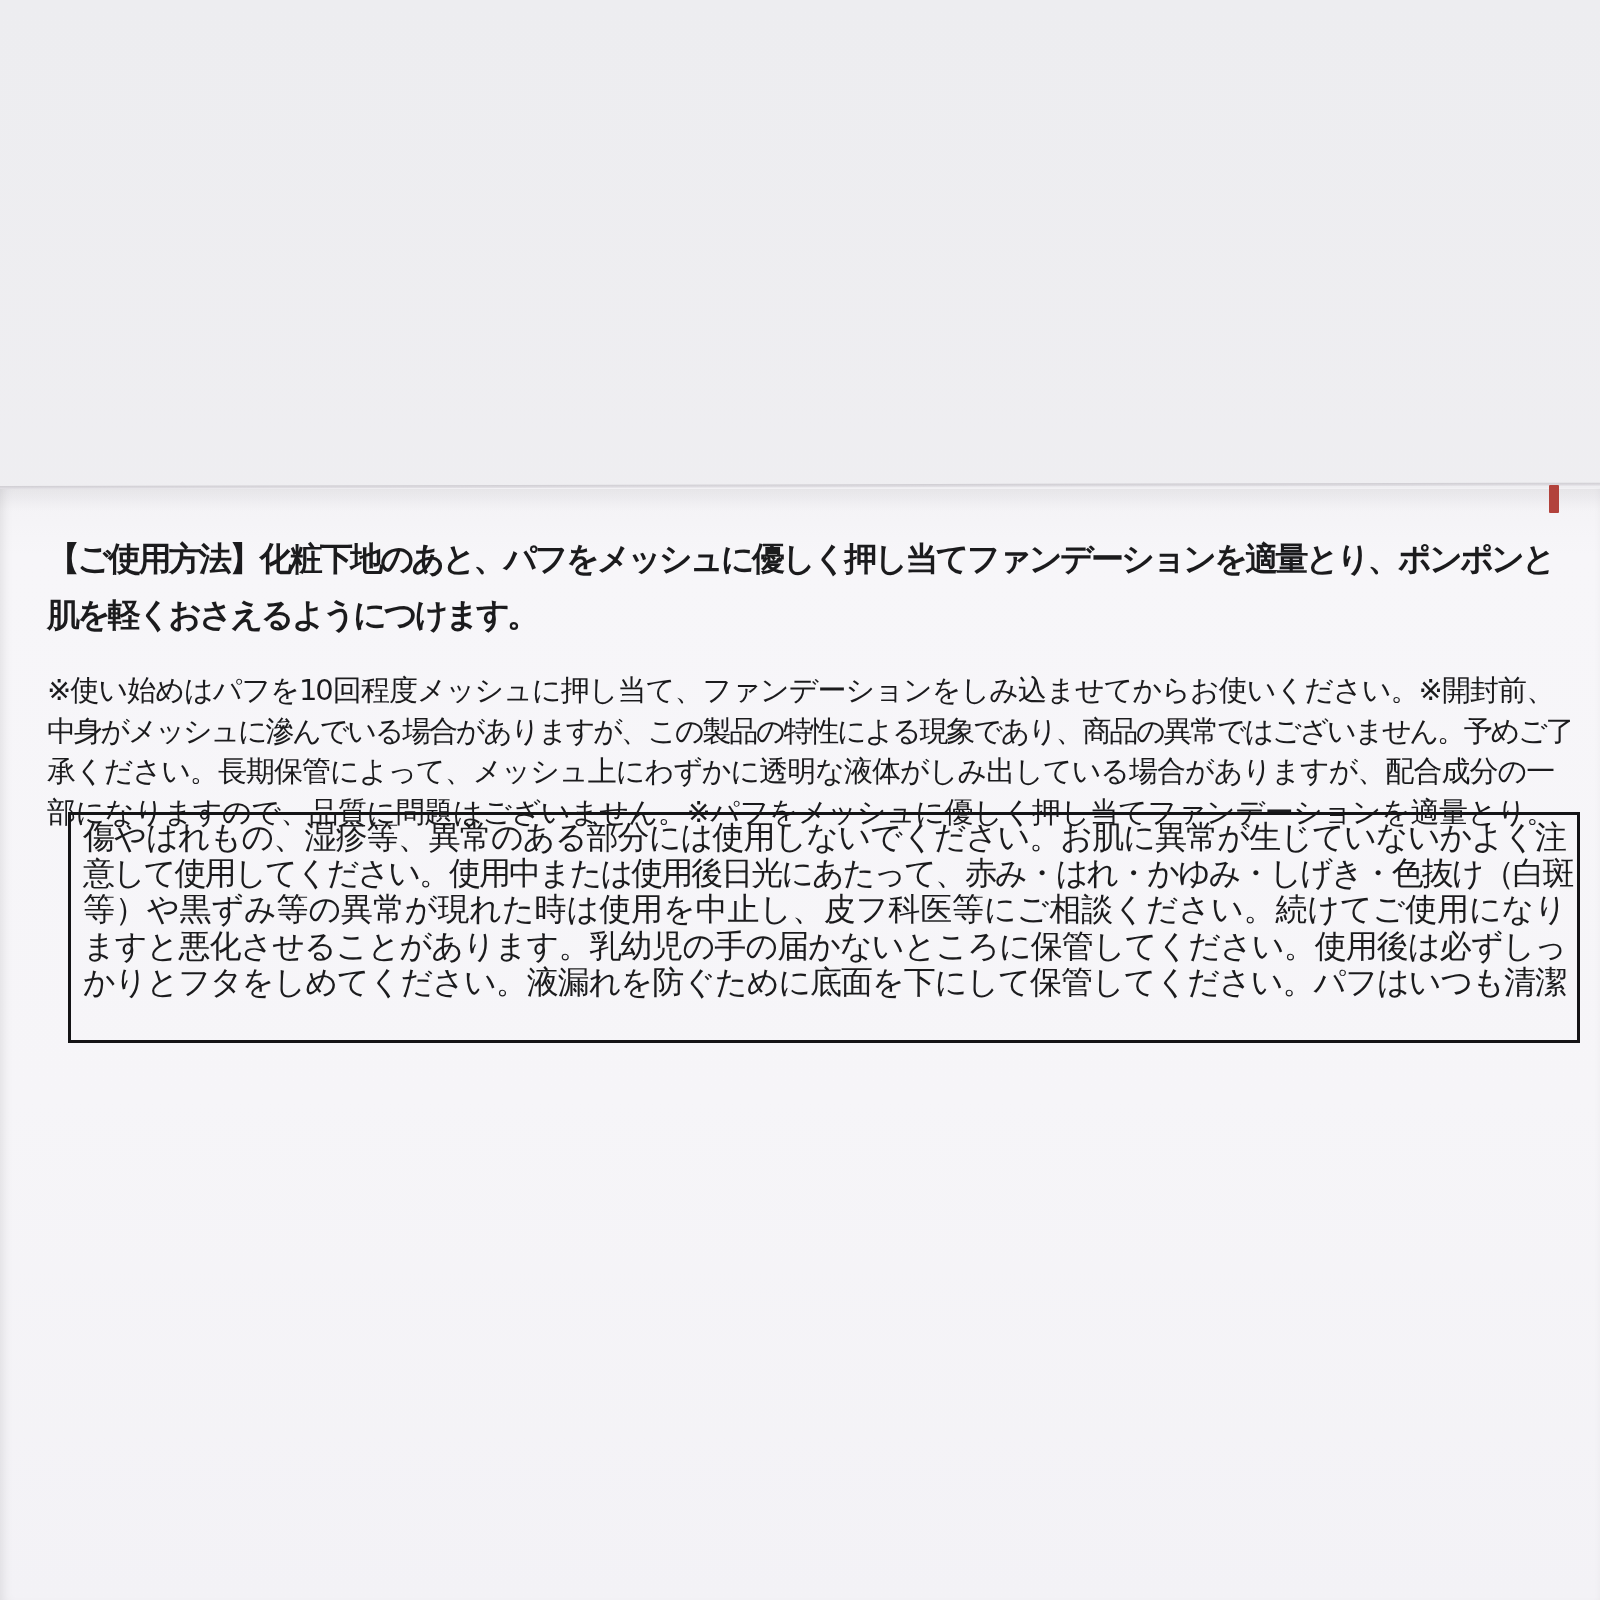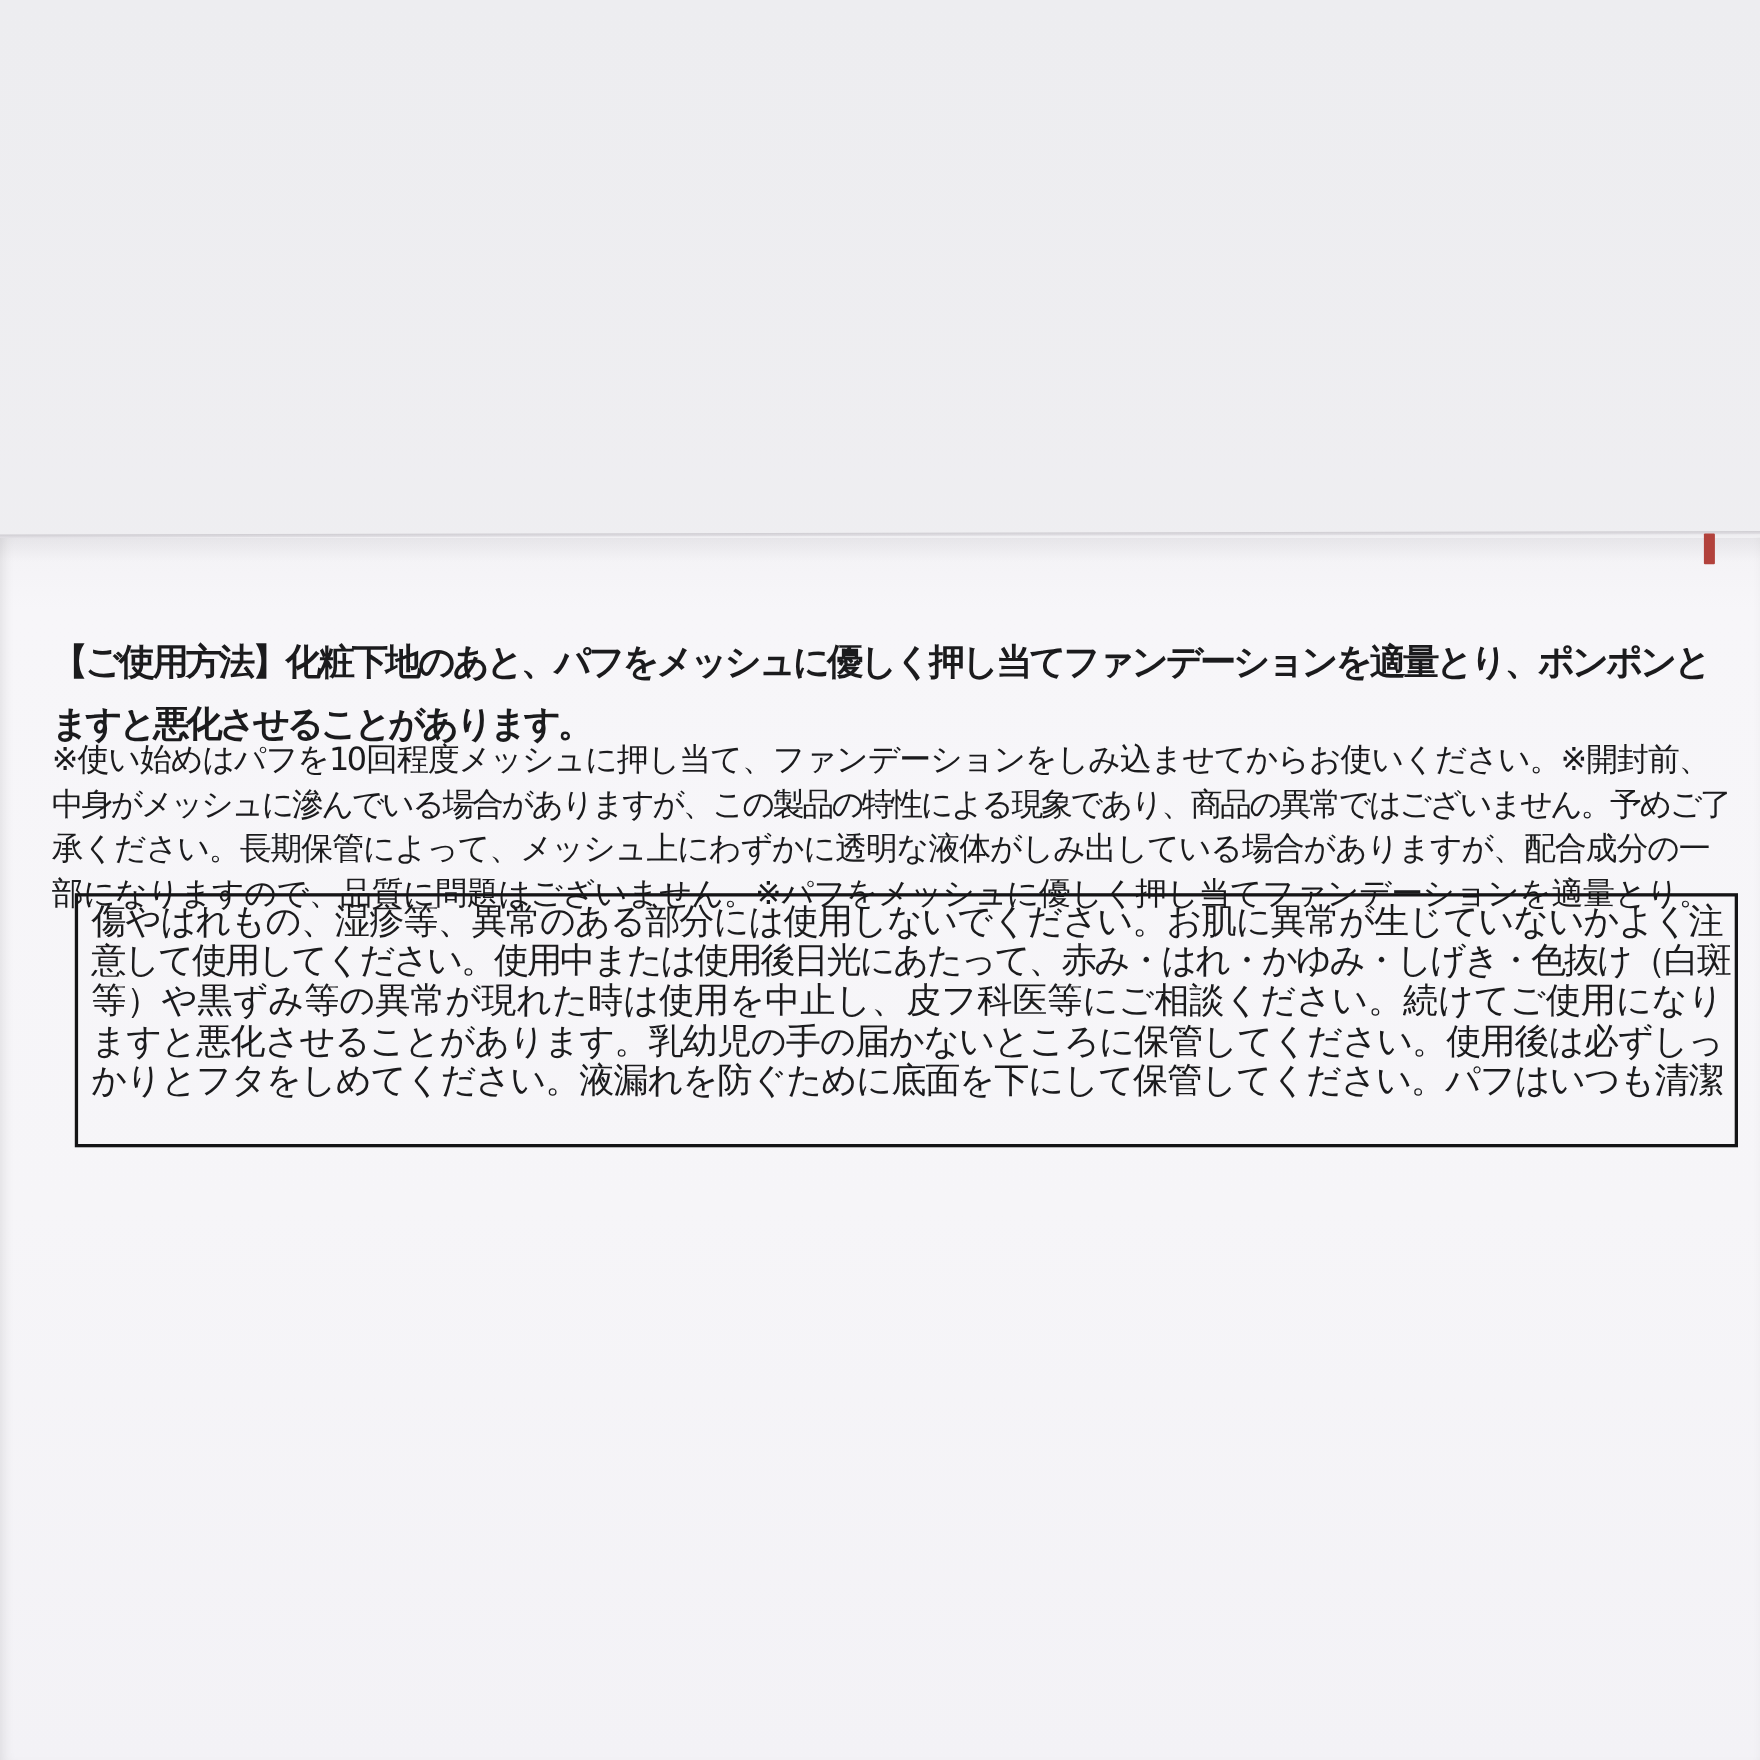"【ご使用方法】化粧下地のあと、パフをメッシュに優しく押し当てファンデーションを適" .usage { margin-top: 43px -> none }
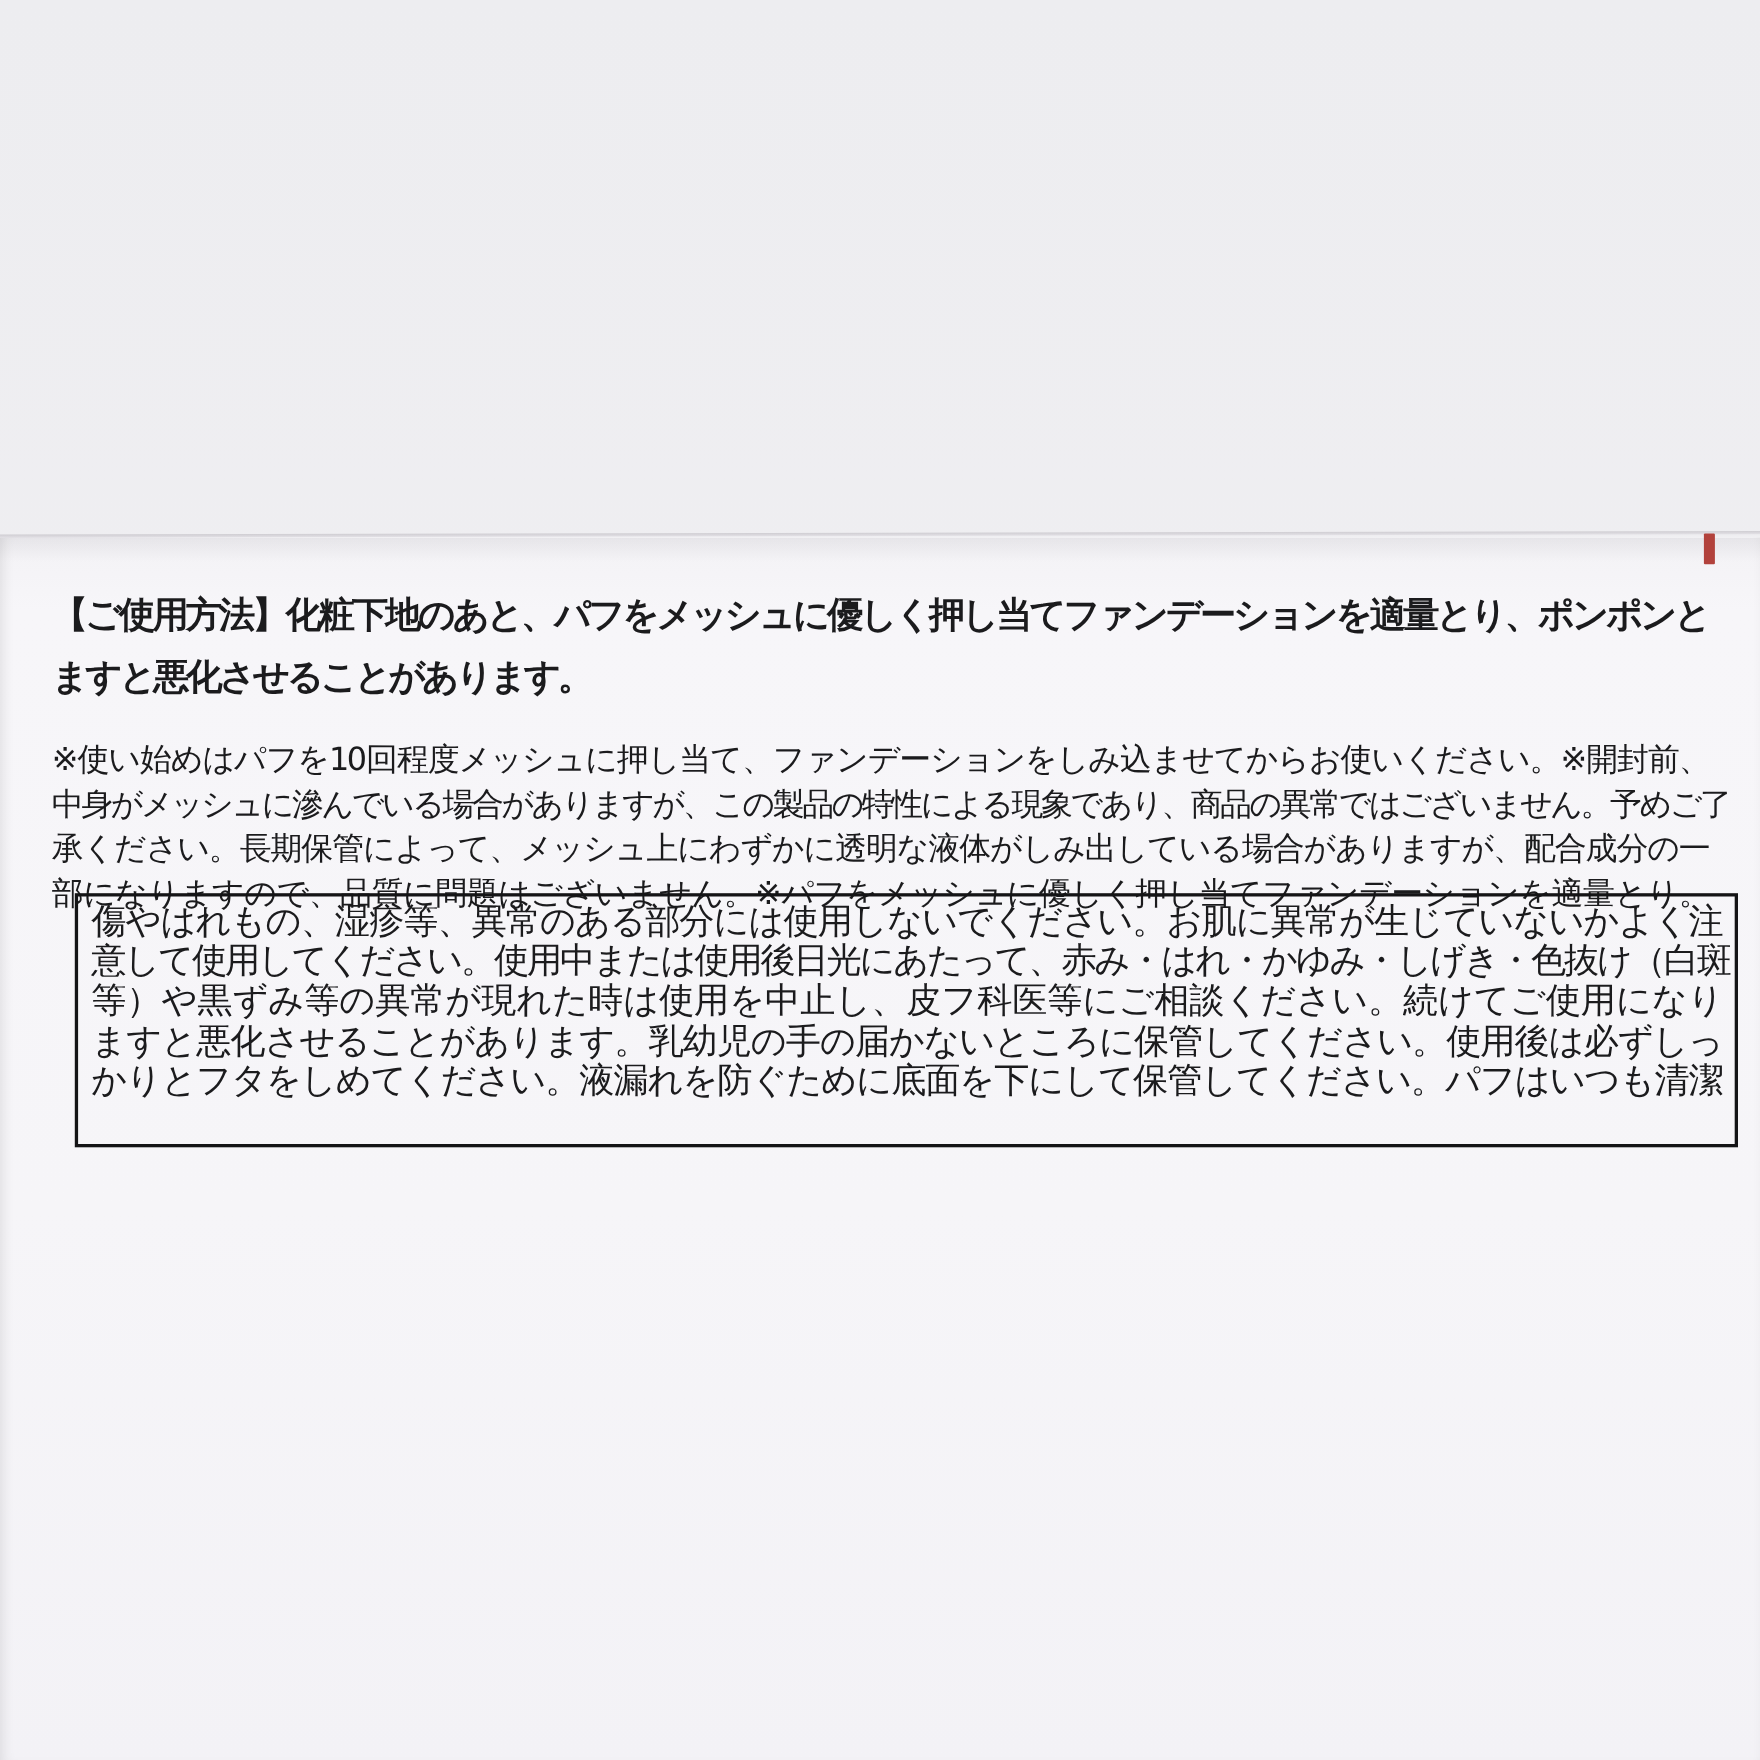"ますと悪化させることがあります。" div.line { text: ますと悪化させることがあり -> 肌を軽くおさえるようにつけ }
